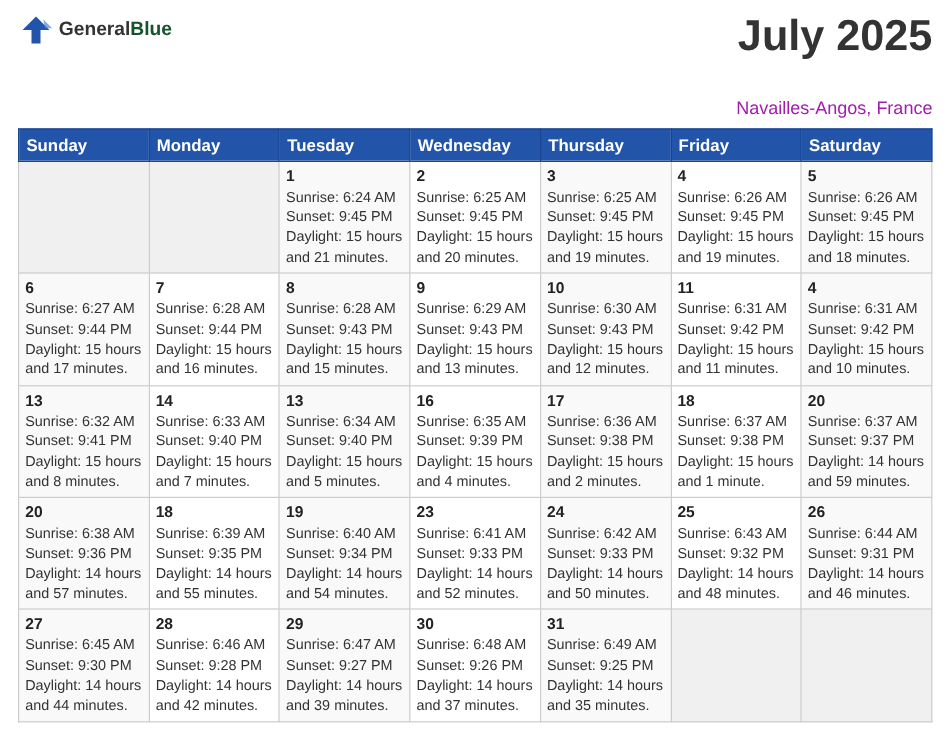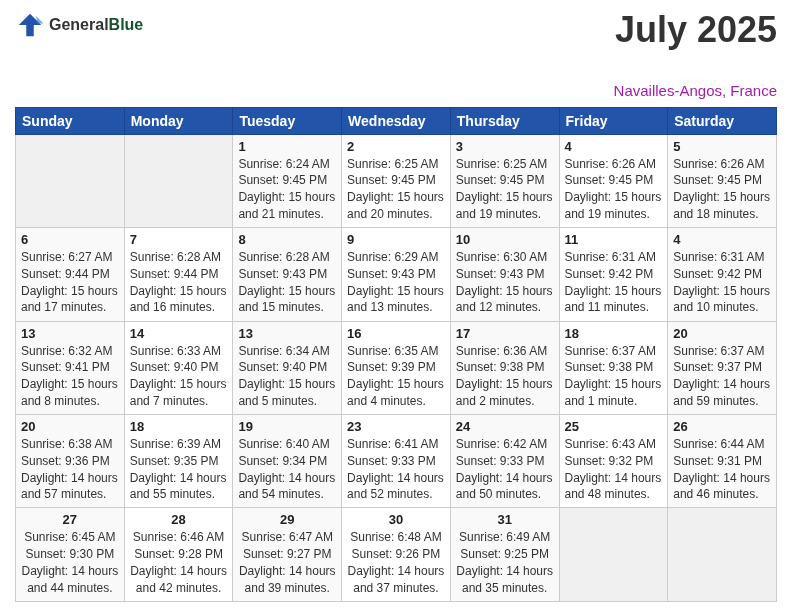"27" .last-row td { text-align: center -> none }
